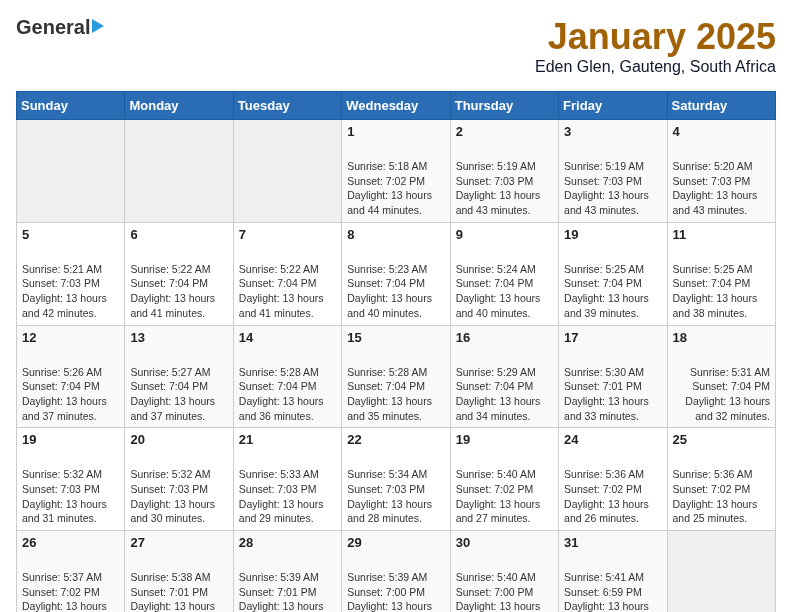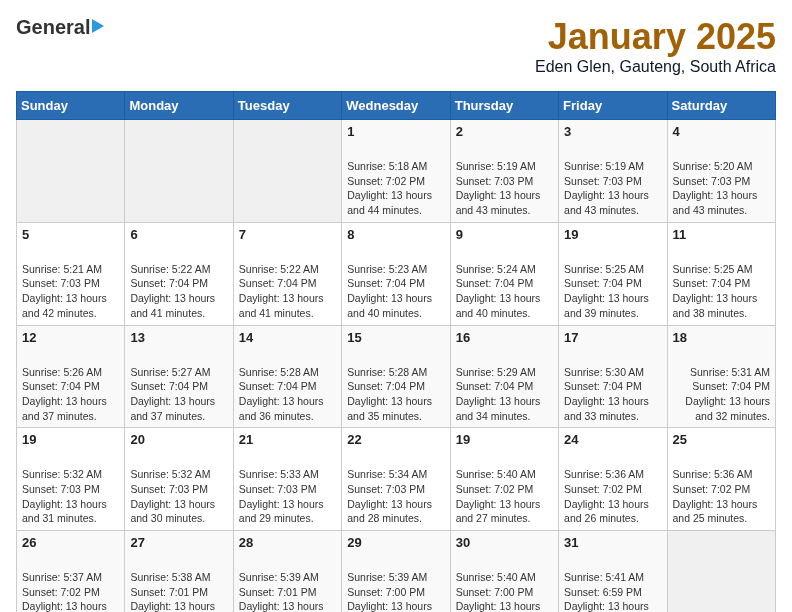"Sunrise: 5:30 AM" div.day-info { text: 7:04 -> 7:01 }
